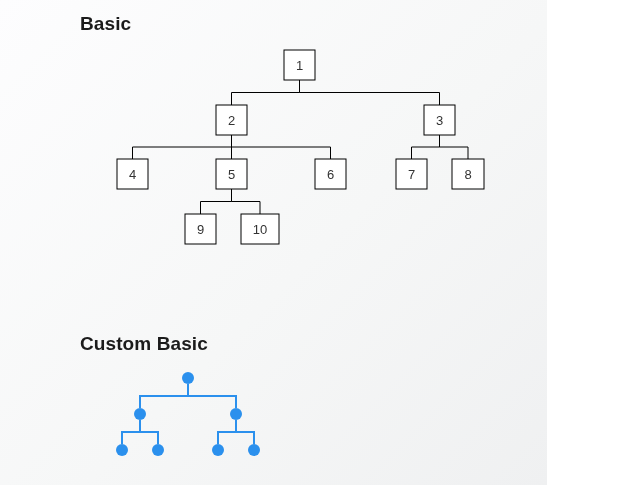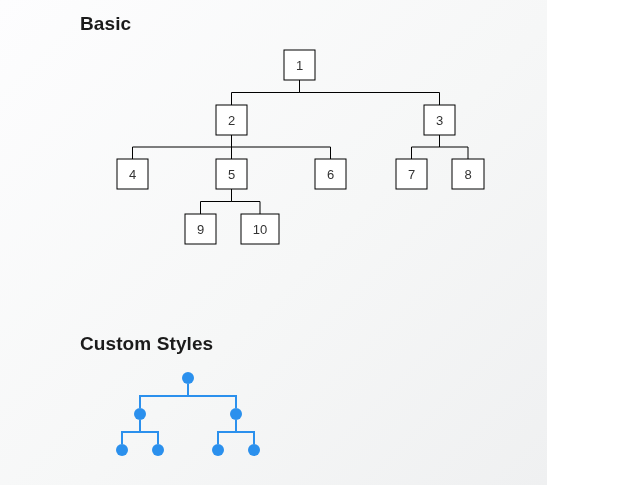"Custom Styles" h2.heading { text: Styles -> Basic }
